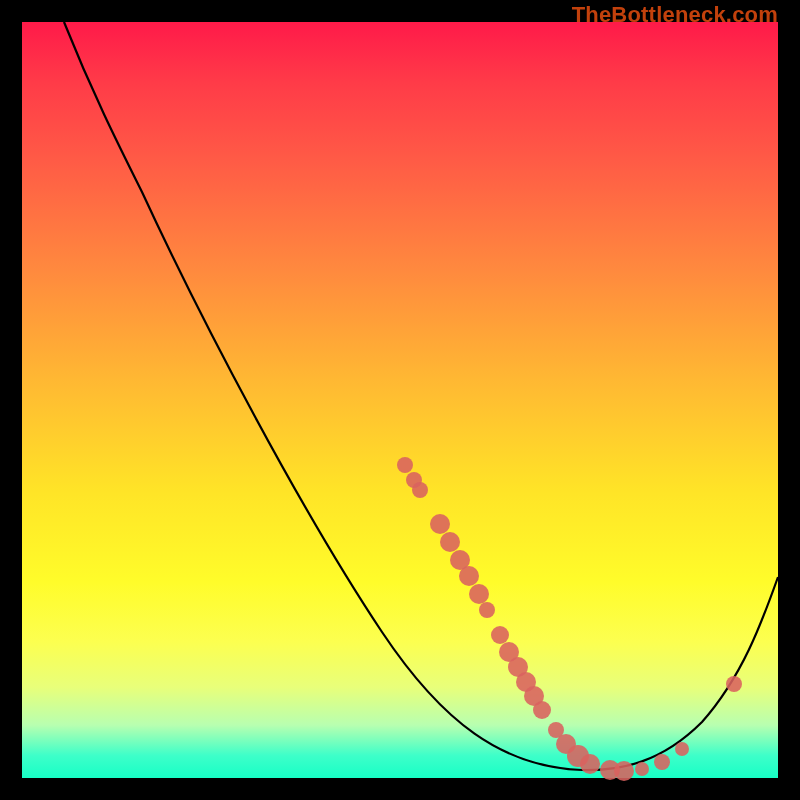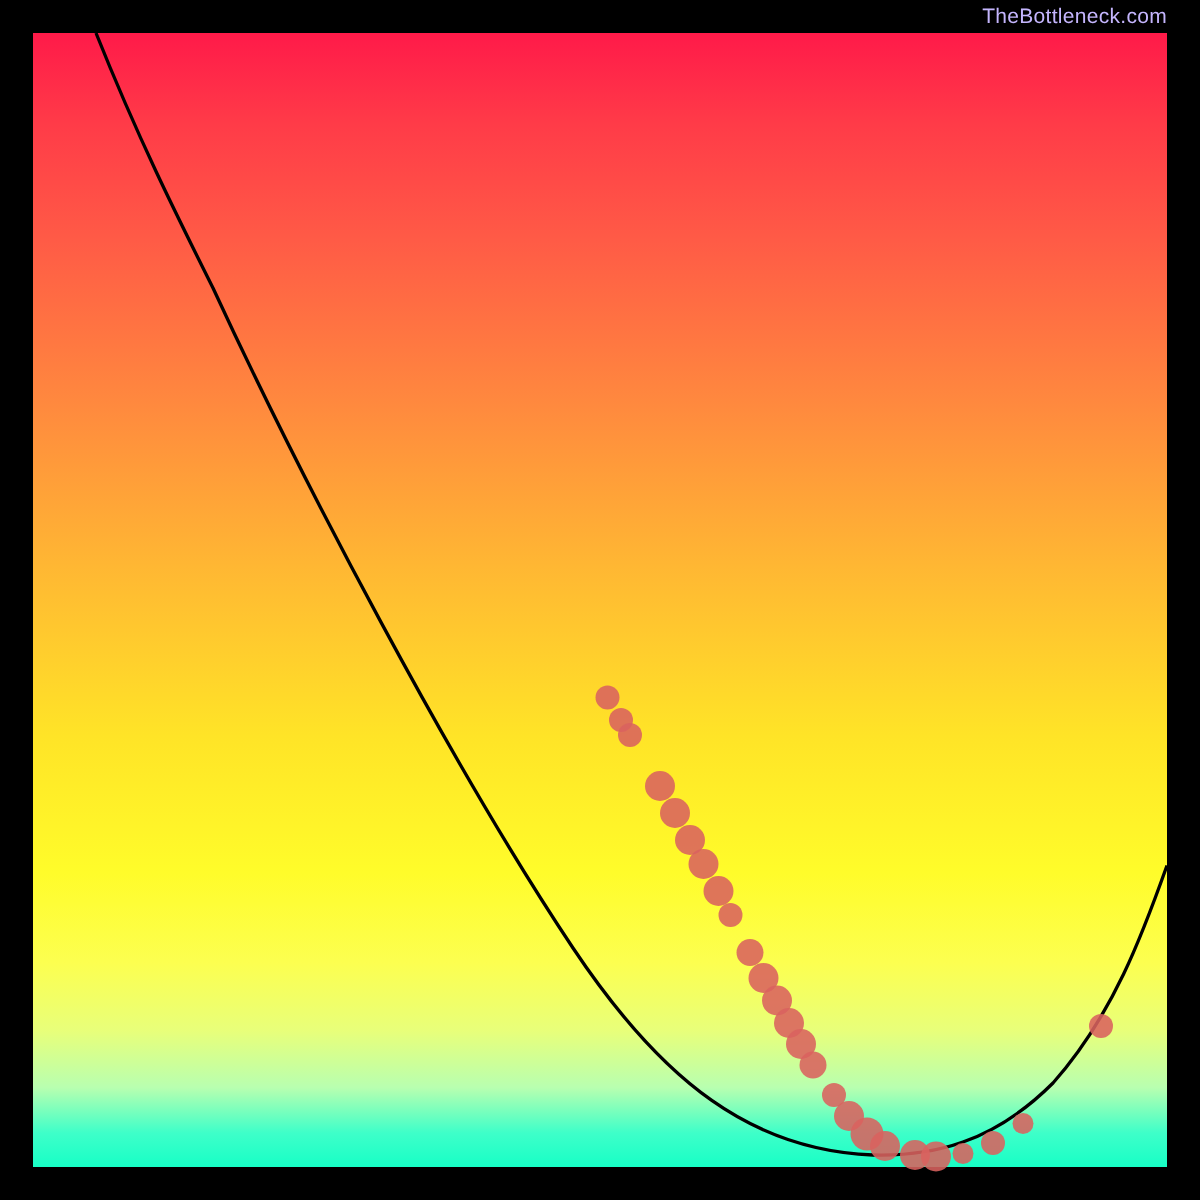"TheBottleneck.com" .watermark { color: #c4b5fd -> #c2410c; font-size: 14px -> 22px; font-weight: 400 -> 700 }
